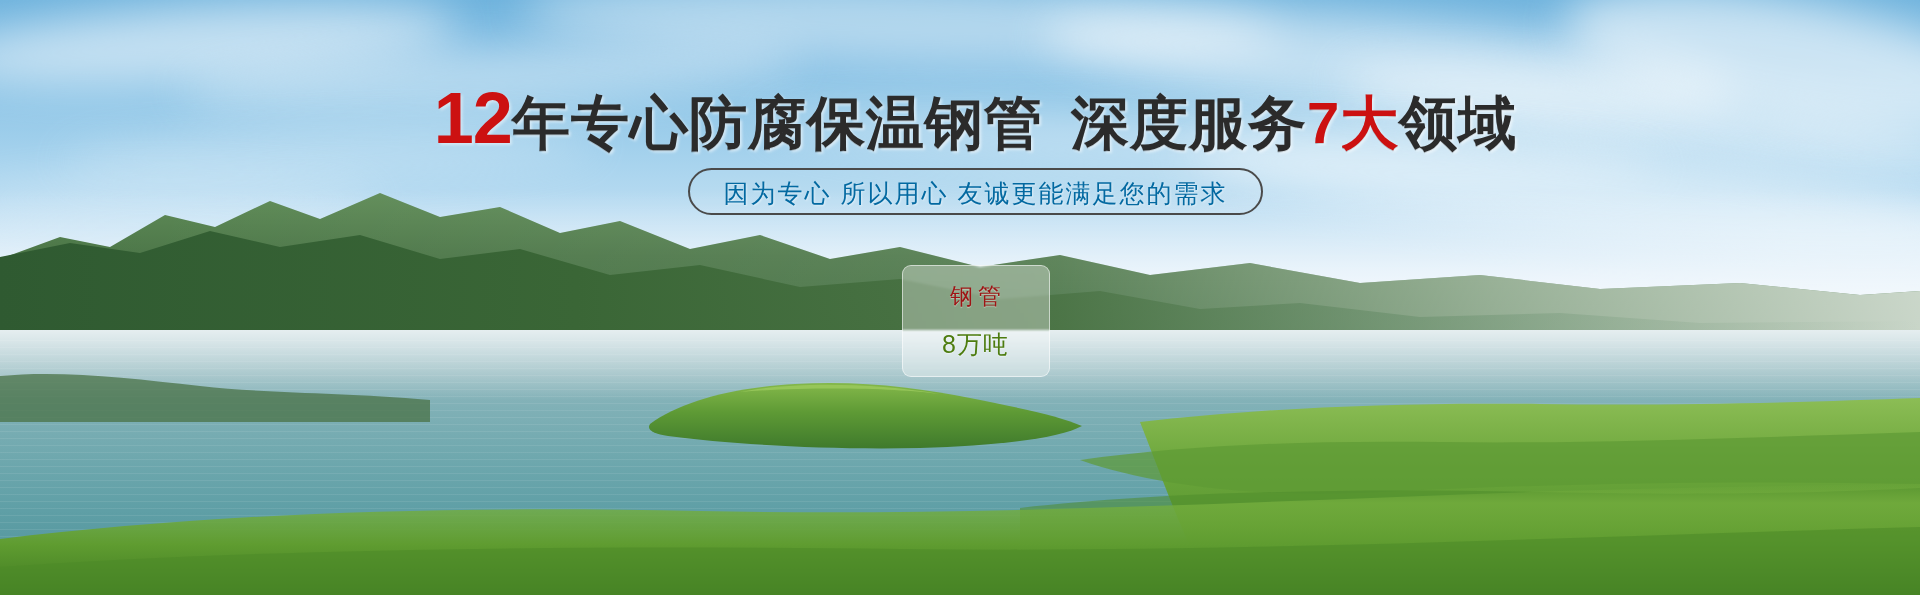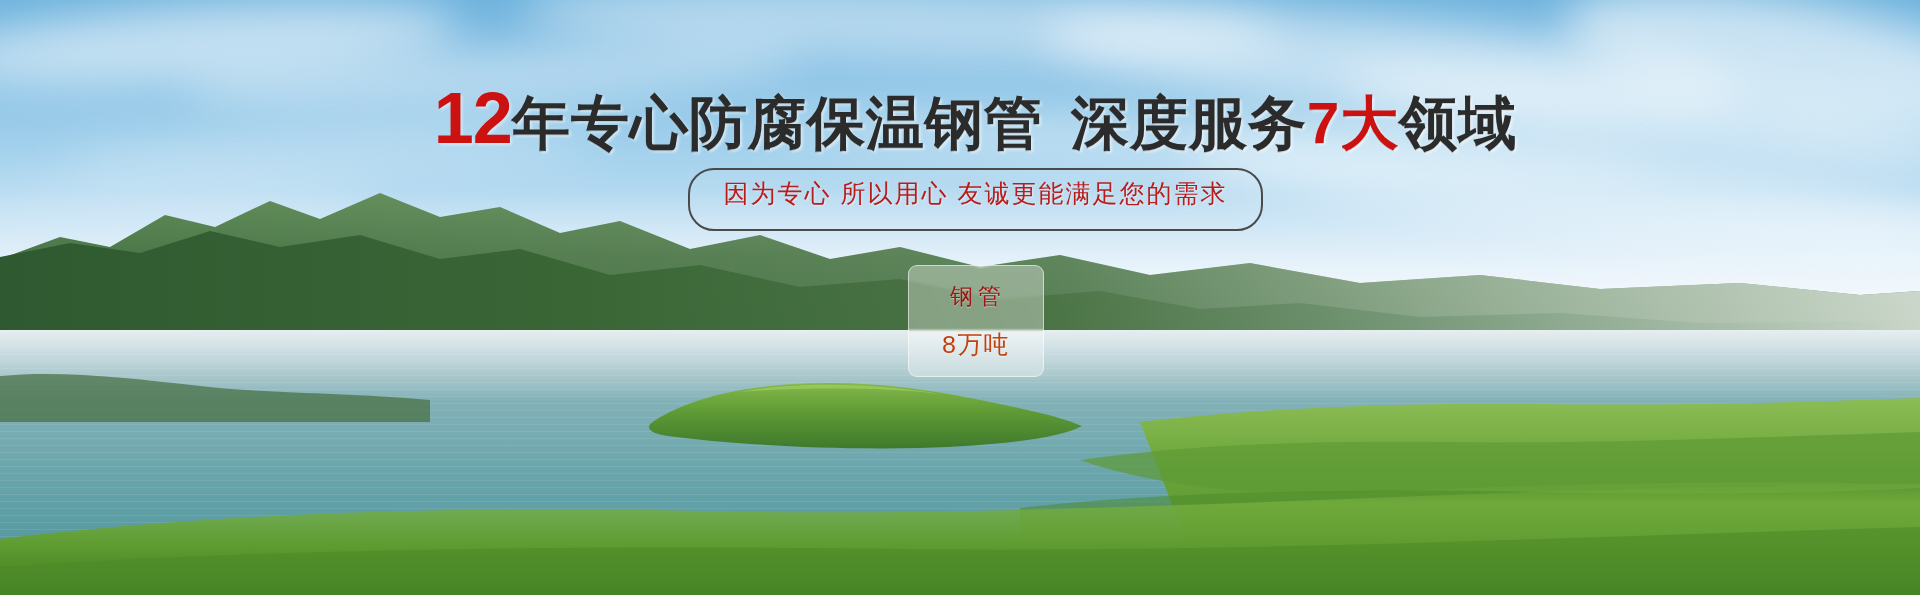"因为专心 所以用心 友诚更能满足您的需求" .subtitle { color: #b91c1c -> #0369a1; padding: 7px 34px 19px -> 7px 34px 3px }
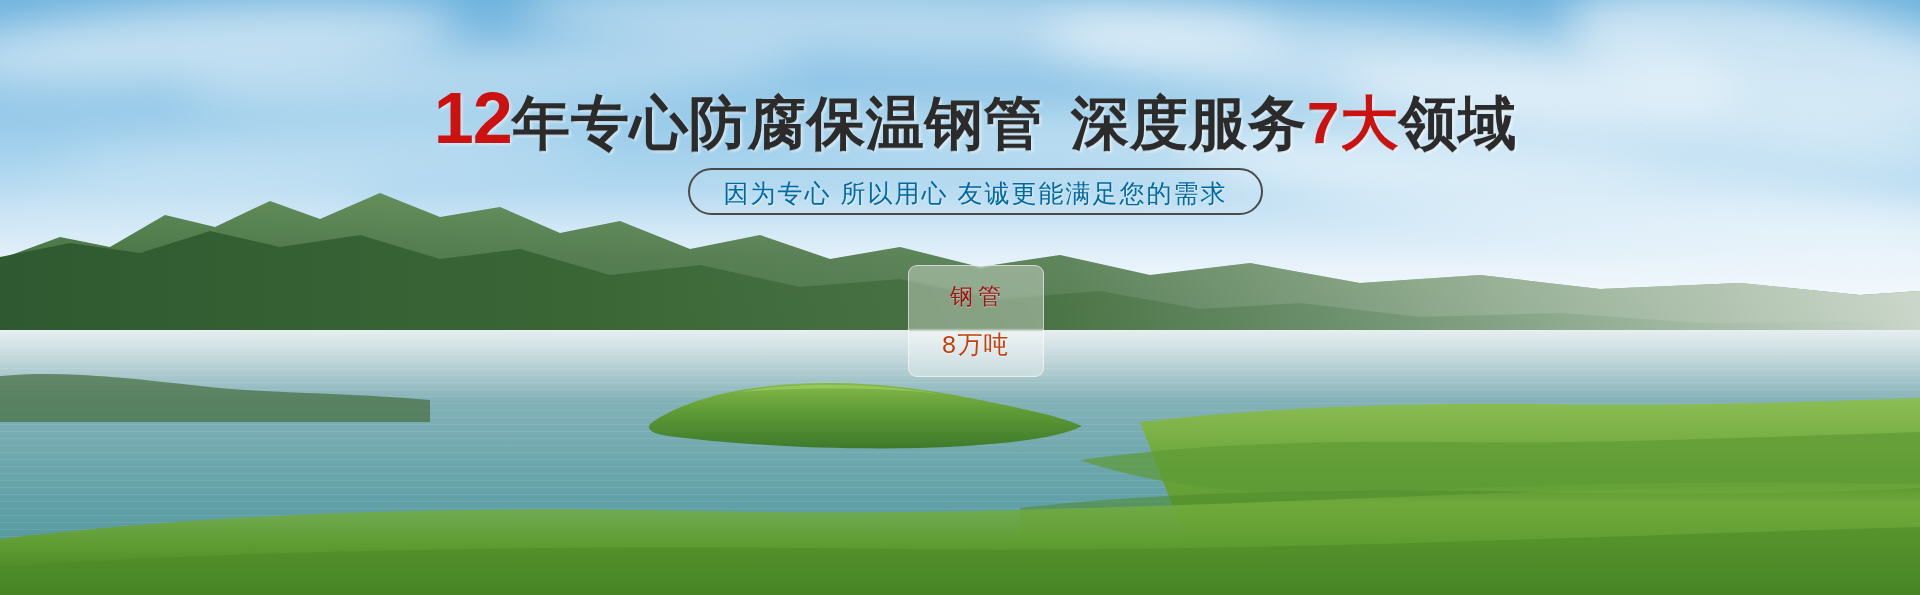"钢管" .card { width: 136px -> 148px }
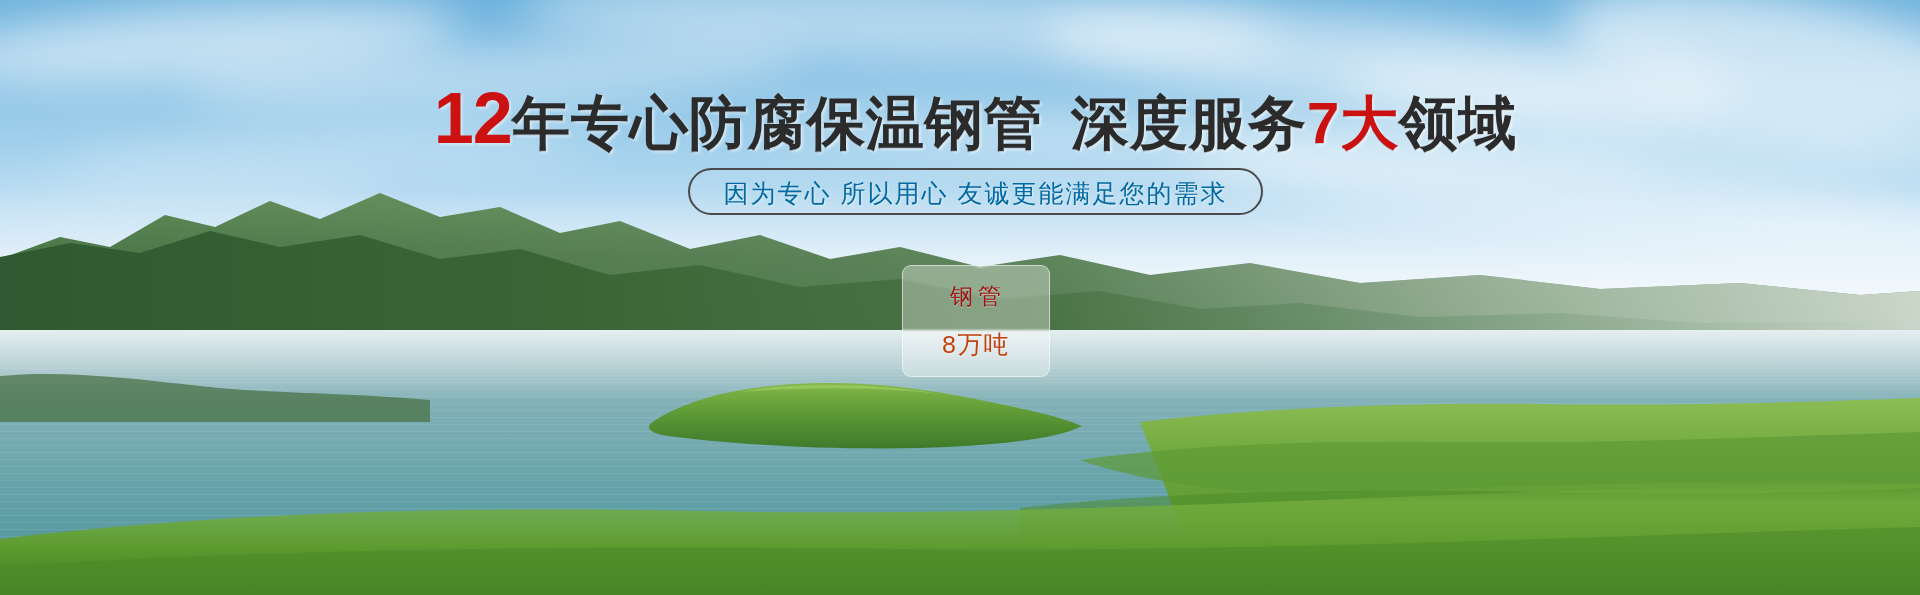"8万吨" .card-value { color: #c2410c -> #4d7c0f; font-family: Liberation Mono, monospace -> Liberation Sans, sans-serif }
